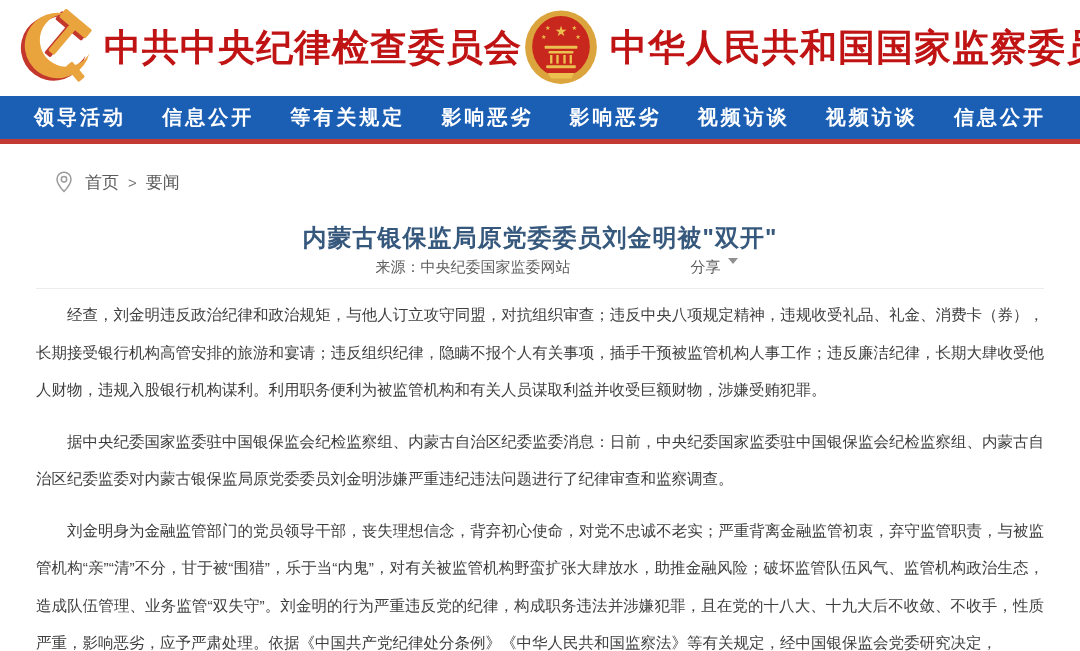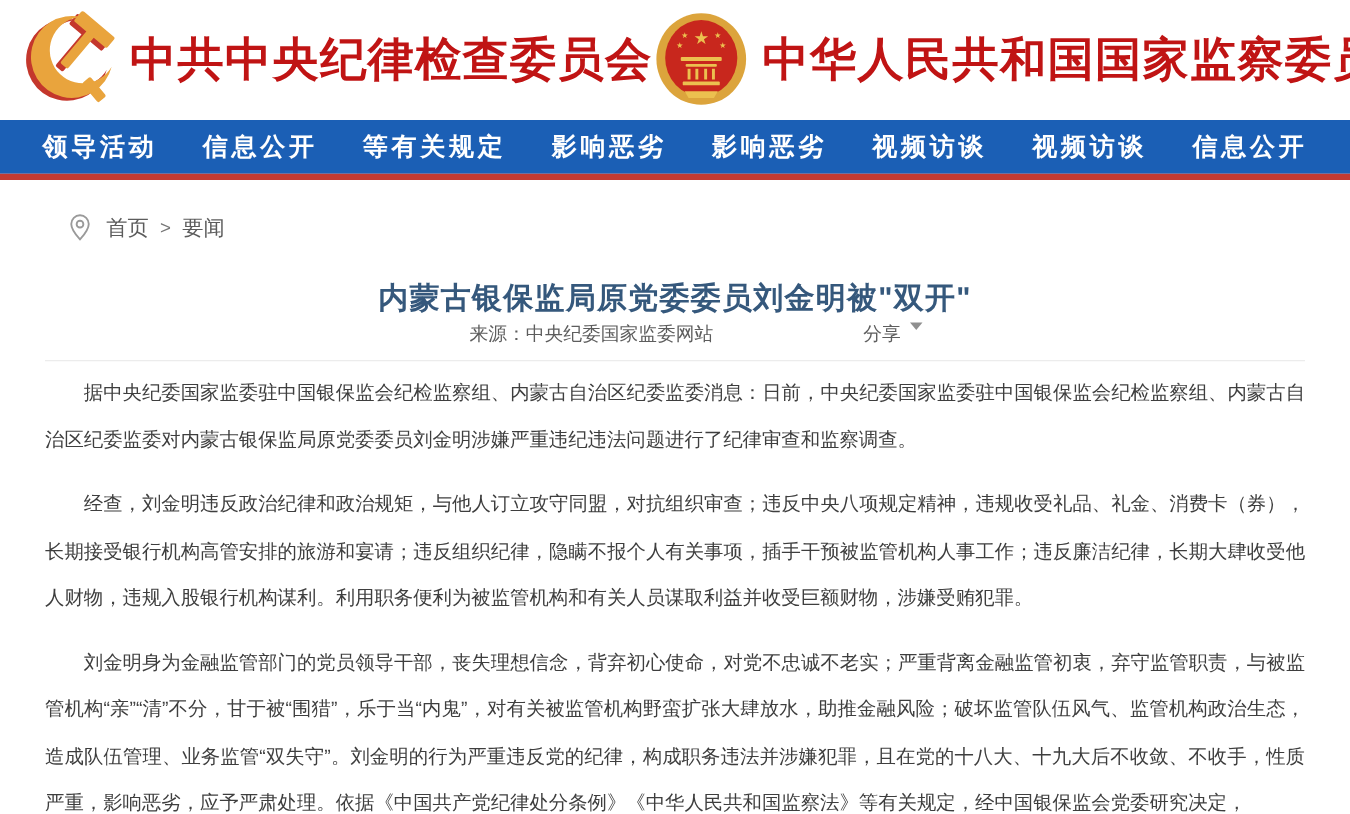"据中央纪委国家监委驻中国银保监会纪检监察组、内蒙古自治区纪委监委消息：日前，中央" p { order: before "经查，刘金明违反政治纪律和政治规矩，与他人订立攻守同盟，对抗组织审查；违反中央八" -> after "经查，刘金明违反政治纪律和政治规矩，与他人订立攻守同盟，对抗组织审查；违反中央八" }
